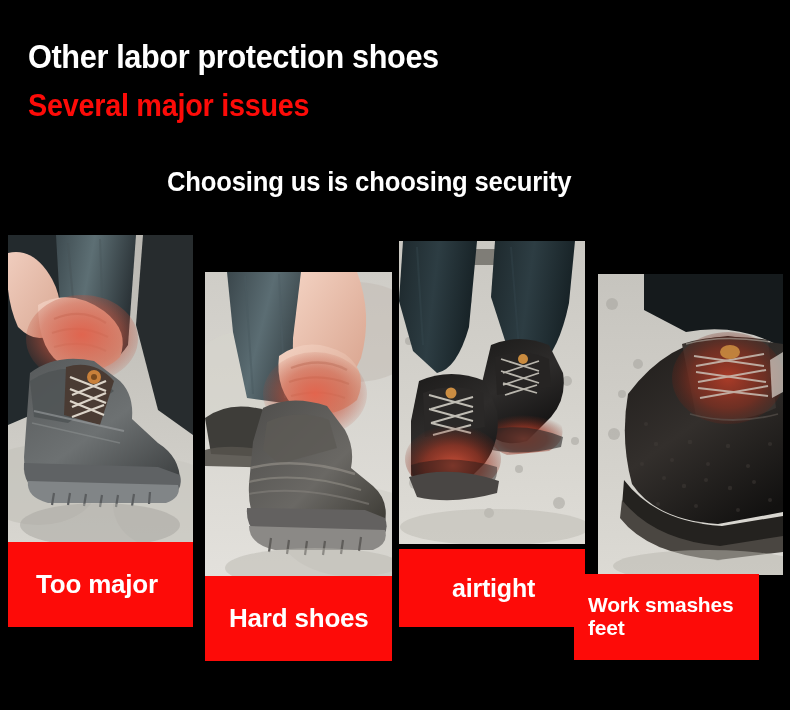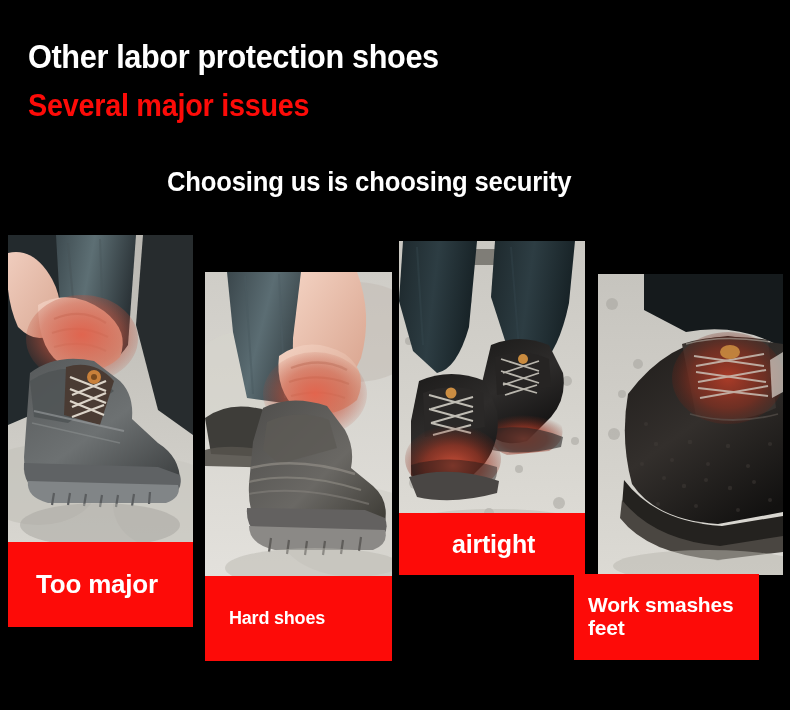"airtight" #label-3 { height: 62px -> 78px; top: 503px -> 539px }
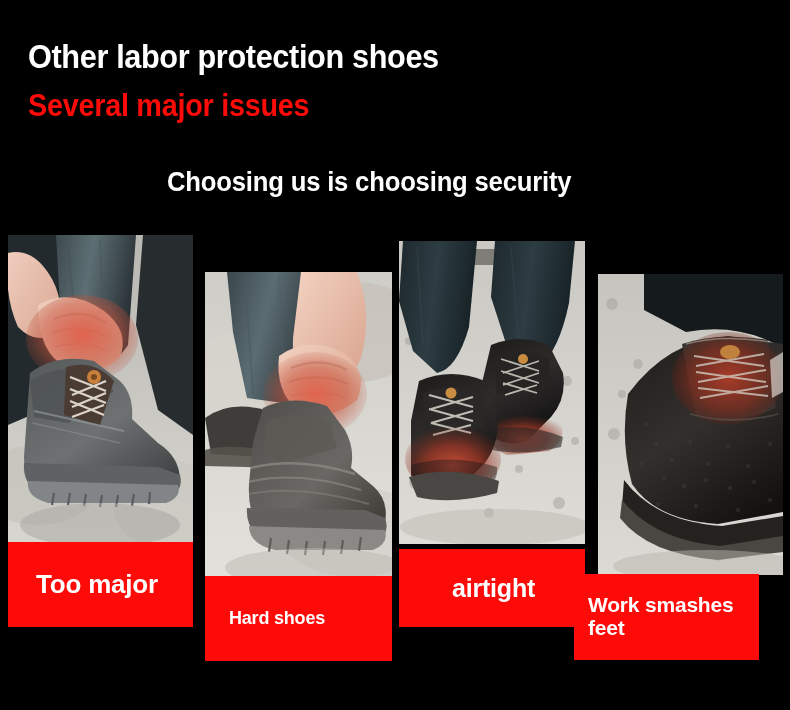"Hard shoes" #label-2 .label-text { font-size: 18px -> 26px }
